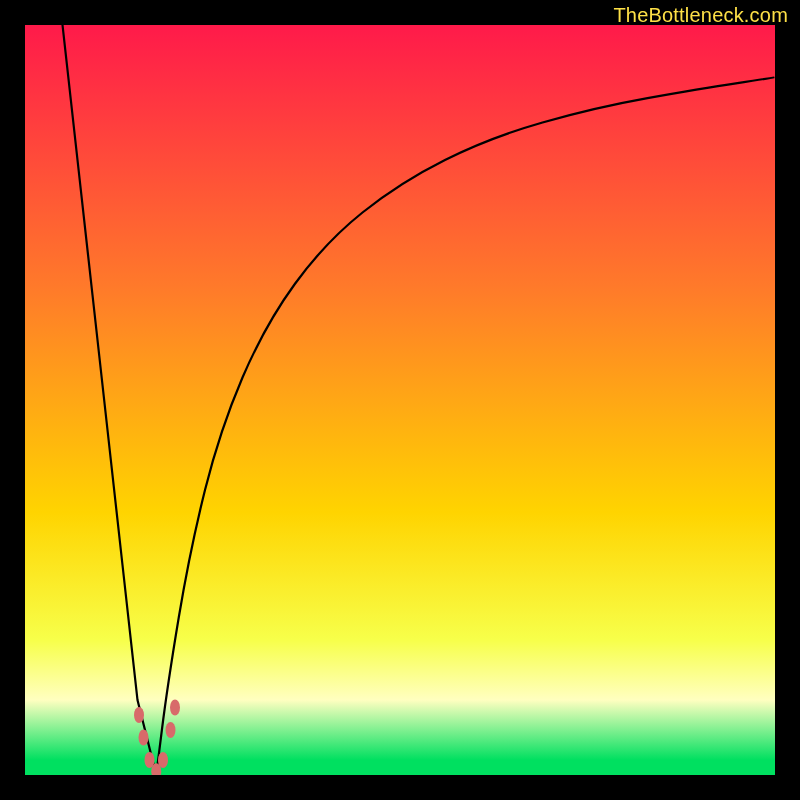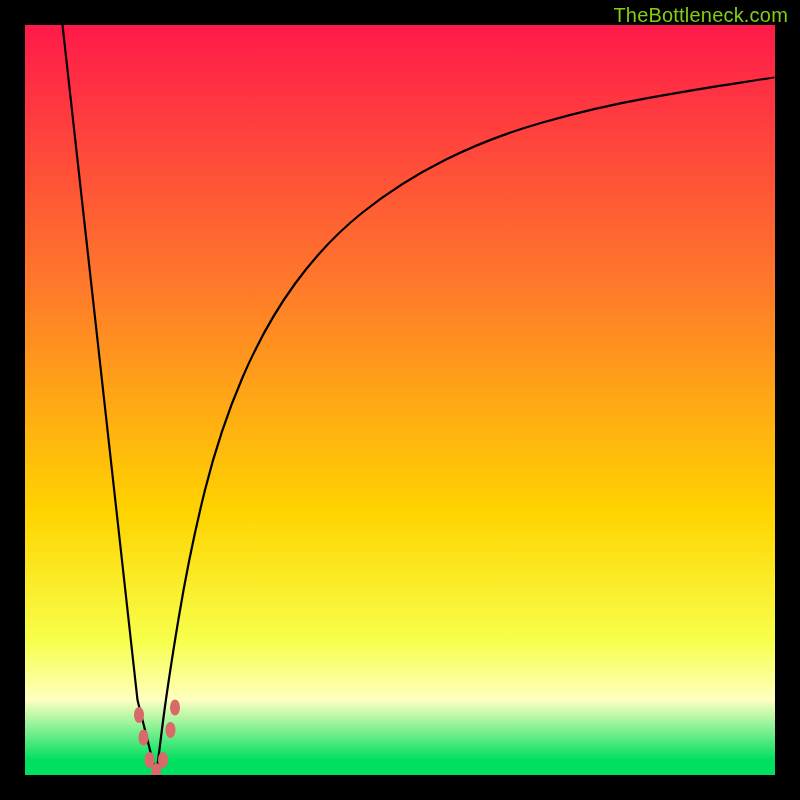"TheBottleneck.com" .watermark { color: #84cc16 -> #fde047 }
